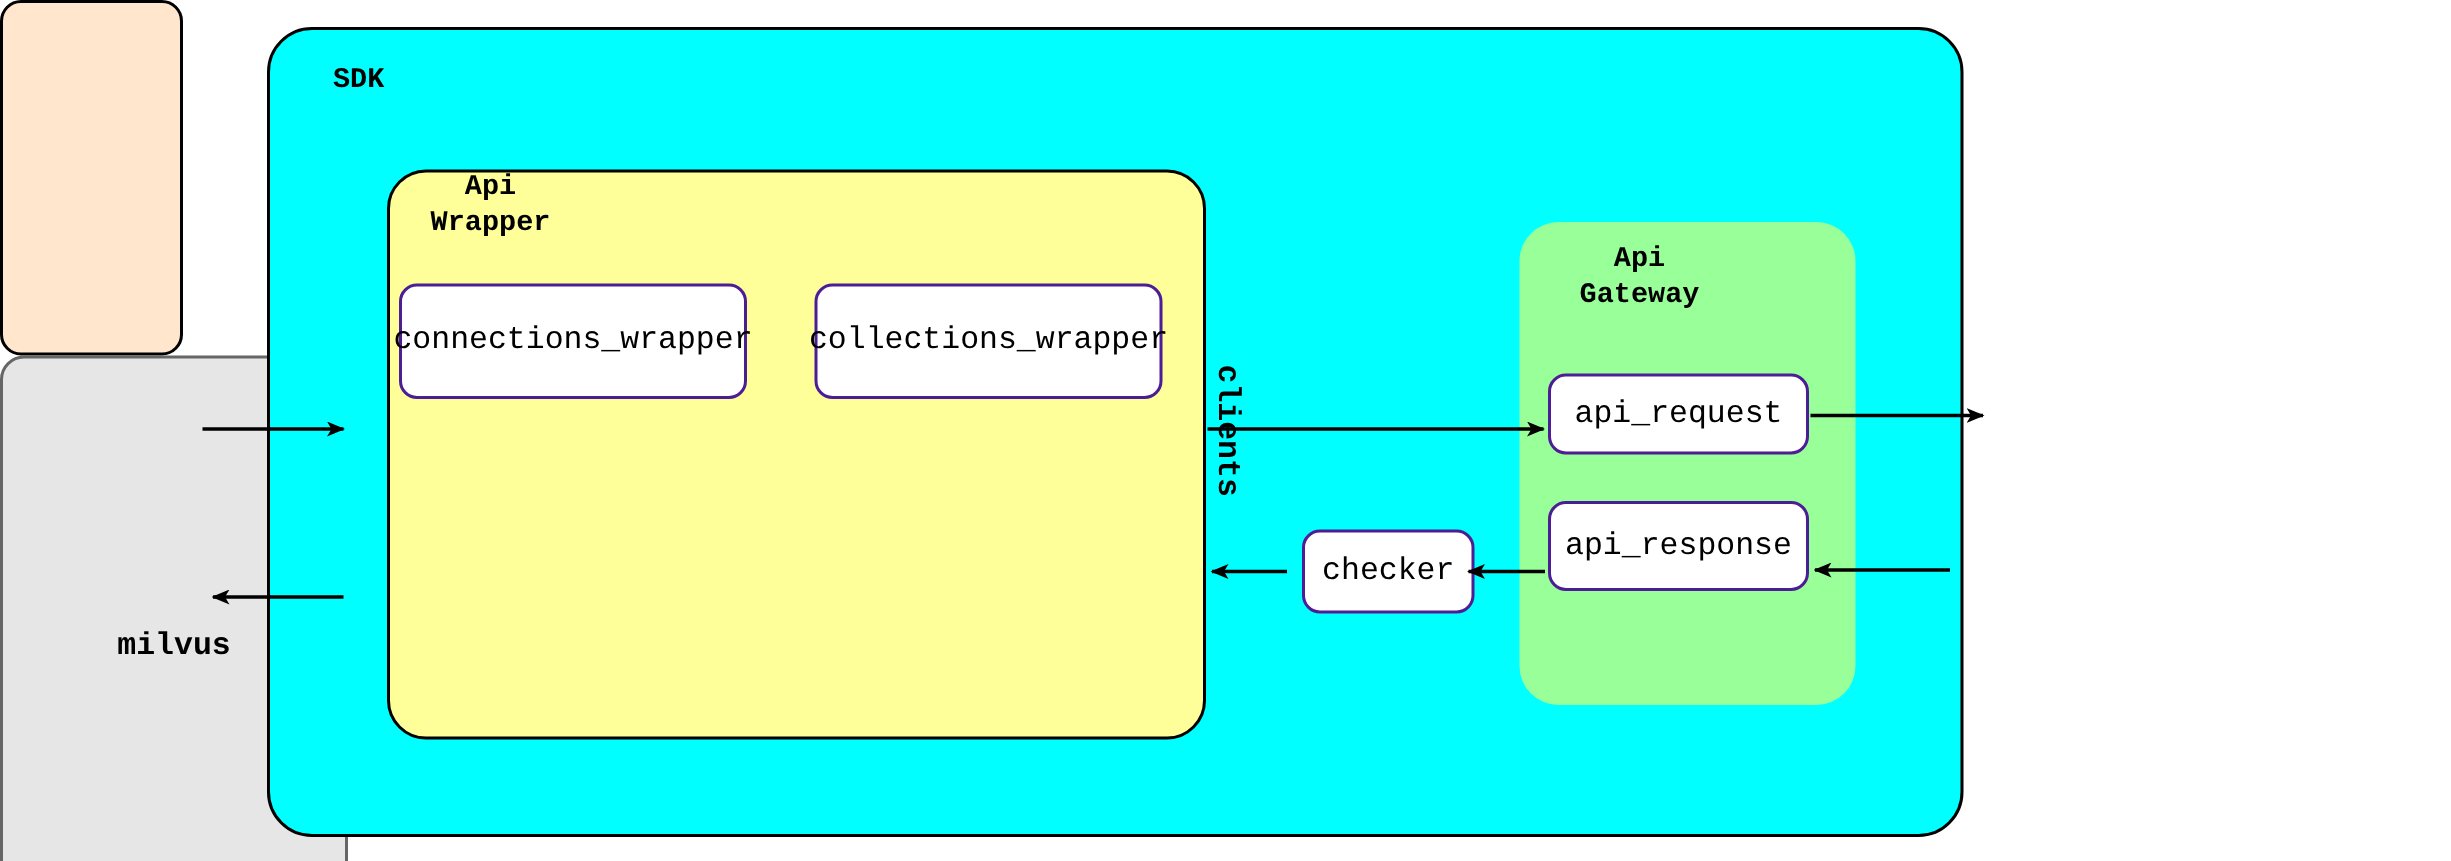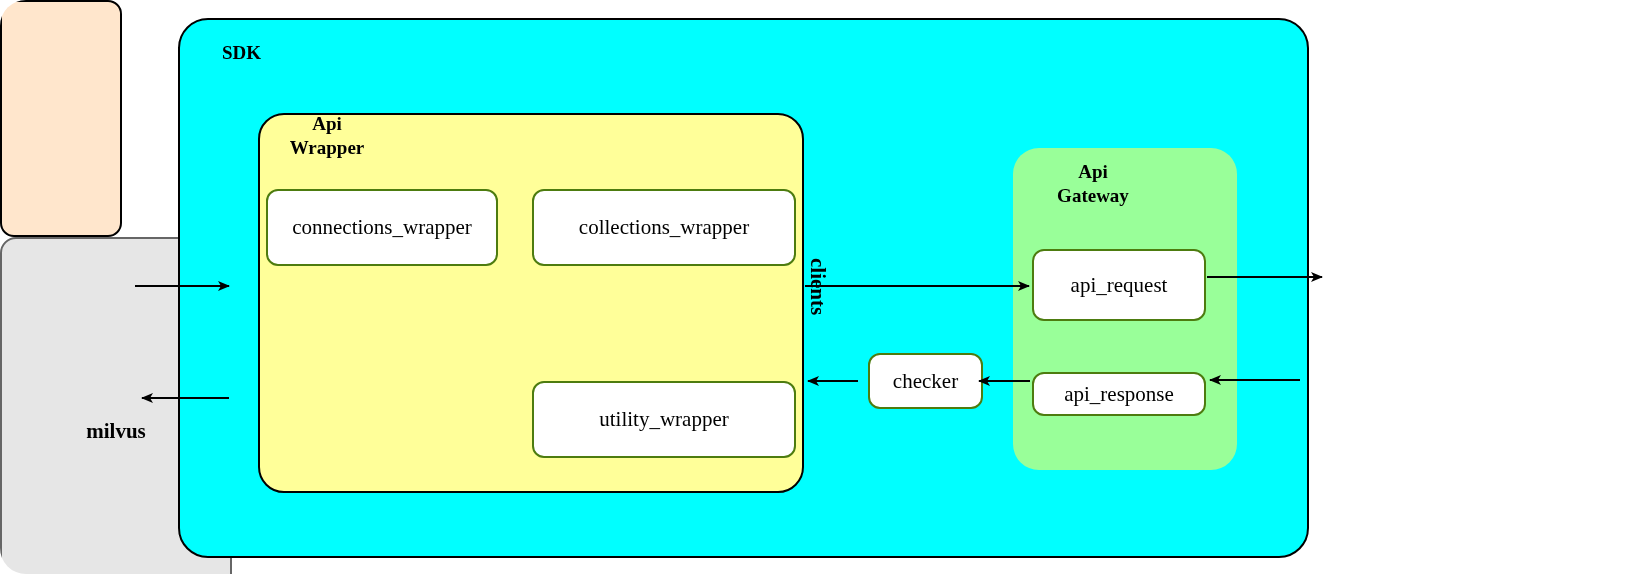"SDK" #canvas { border-radius: 26px -> none; font-family: Liberation Serif, serif -> Liberation Mono, monospace }
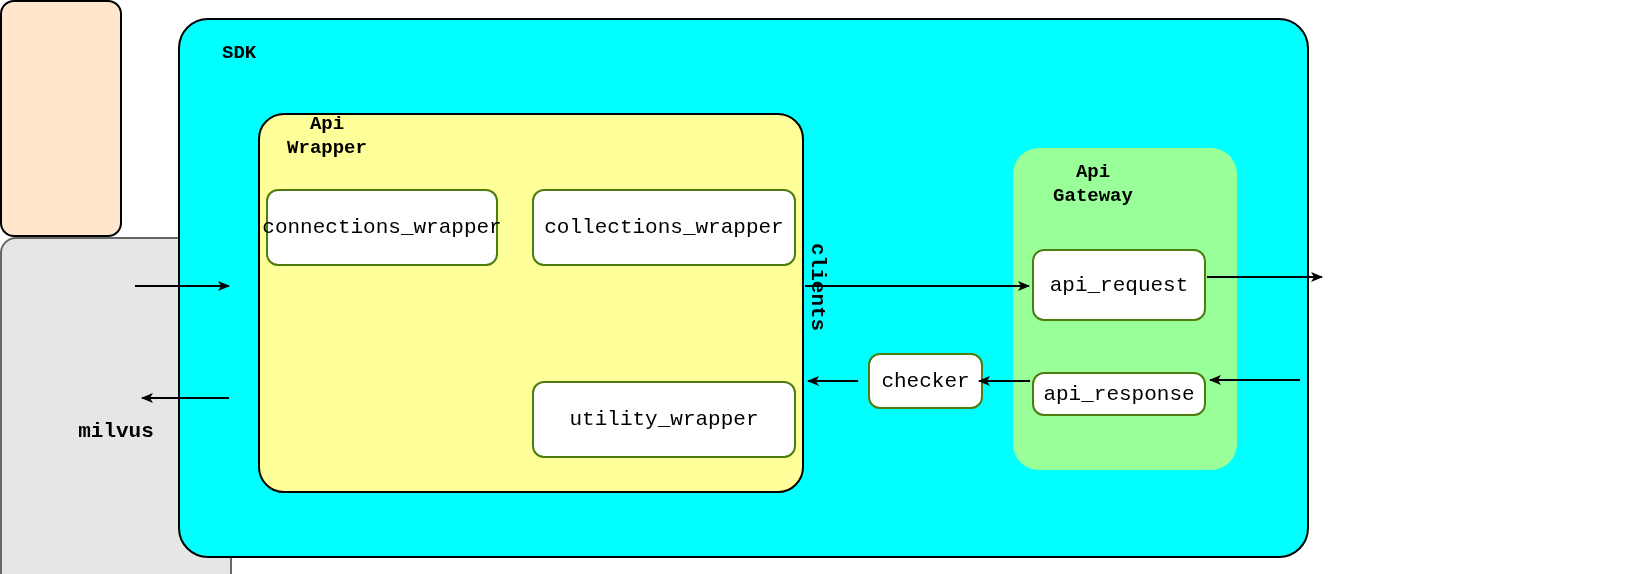"connections_wrapper" .leaf { border: 2px solid #4d7c0f -> 2px solid #4c1d95 }
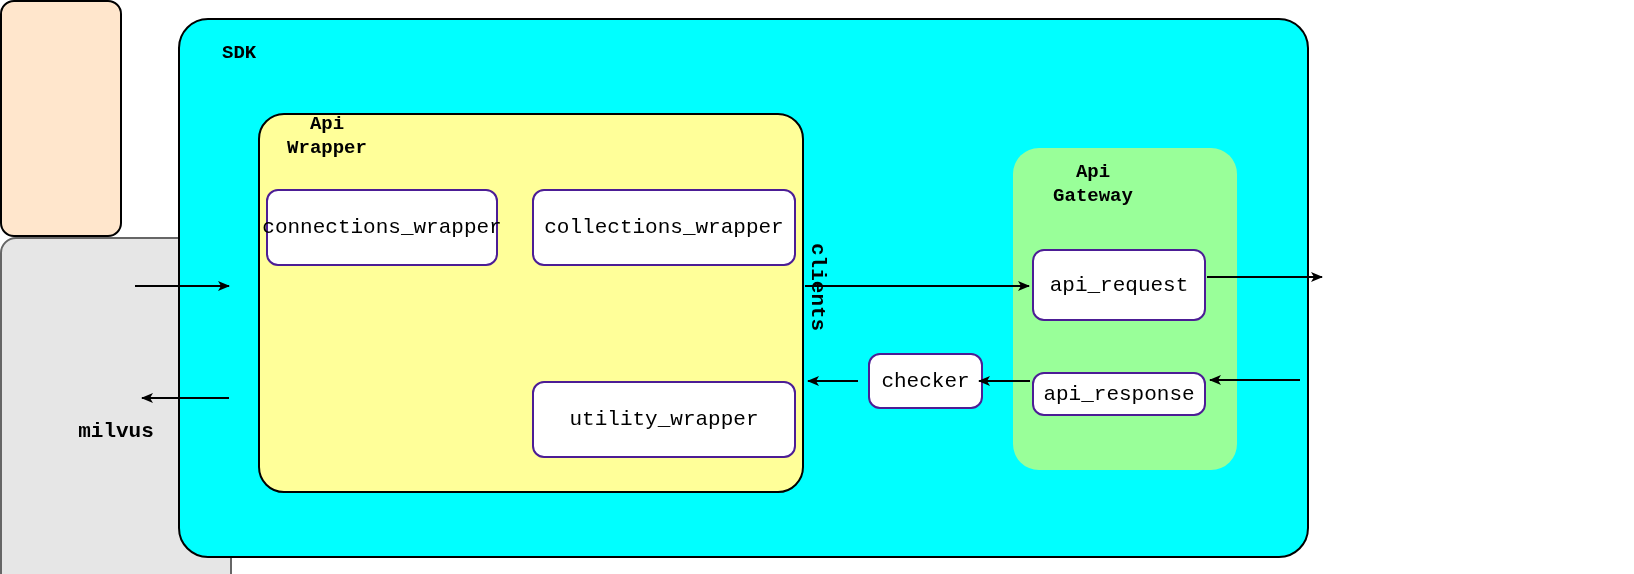"collections_wrapper" .w-col-b { left: 532px -> 543px; width: 264px -> 232px }
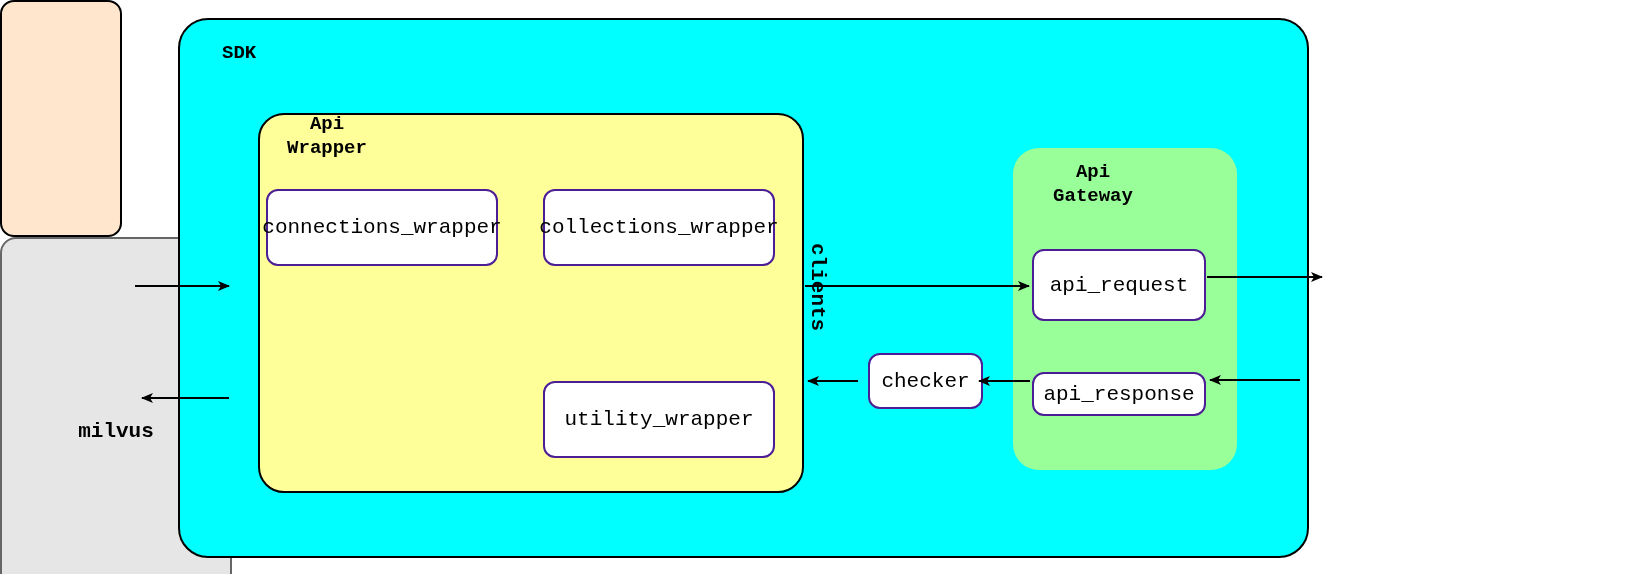"api_request" #api-request-box { height: 72px -> 54px }
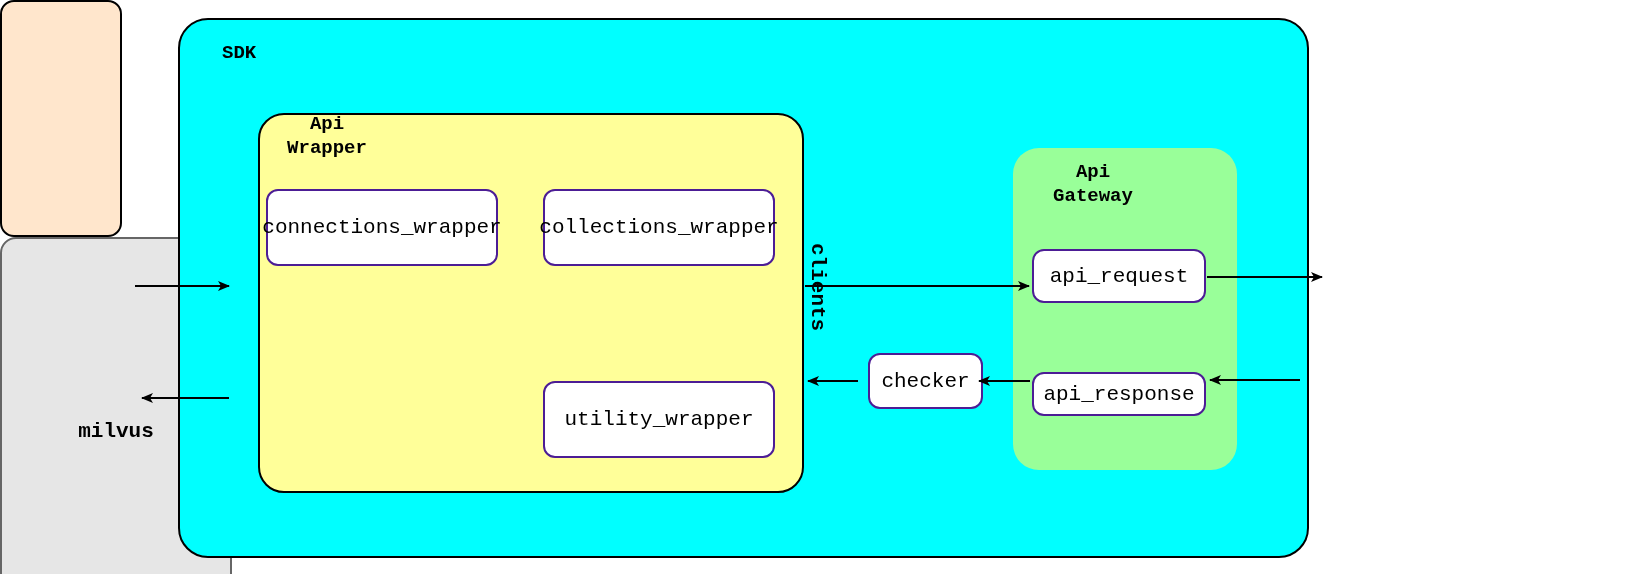"api_response" #api-response-box { height: 44px -> 60px; top: 372px -> 334px }
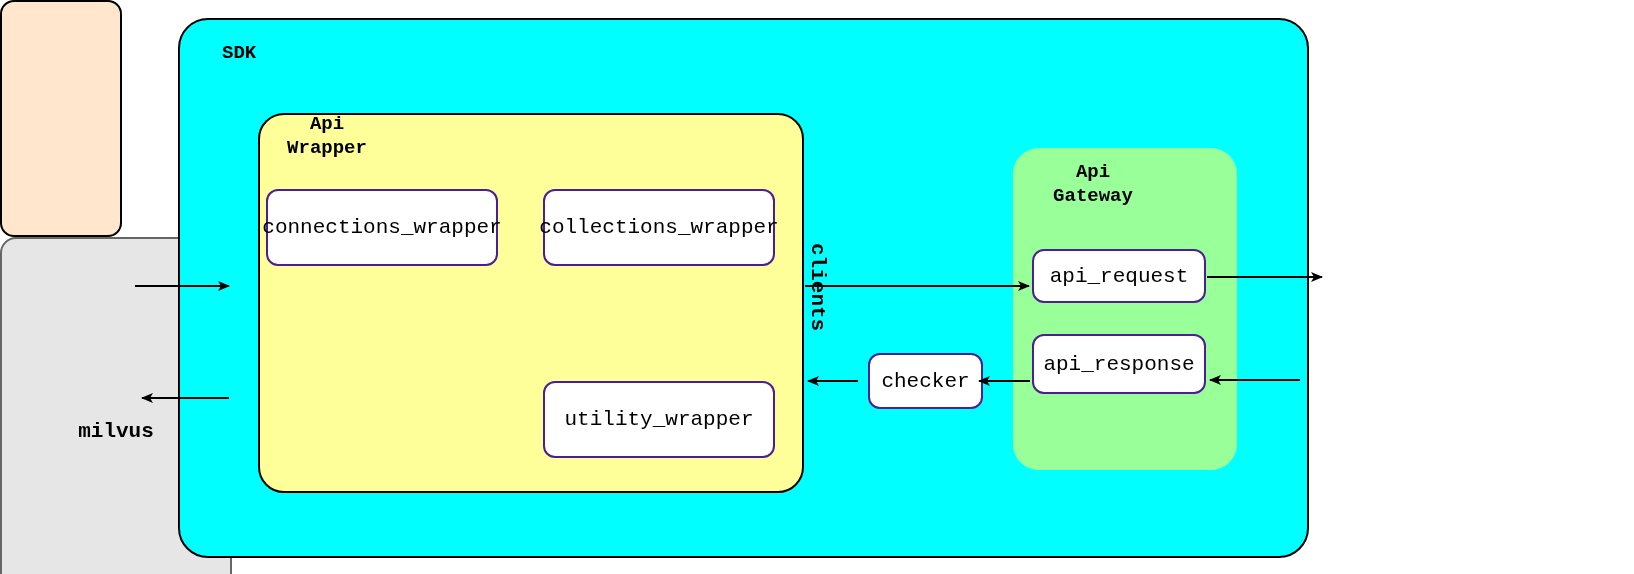"utility_wrapper" div.box { html: <div>utility_wrapper</div> -> none }
